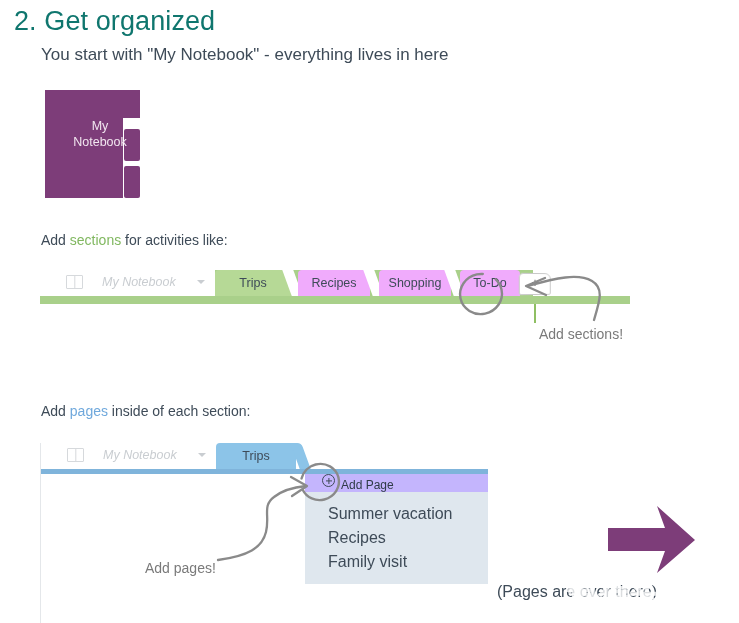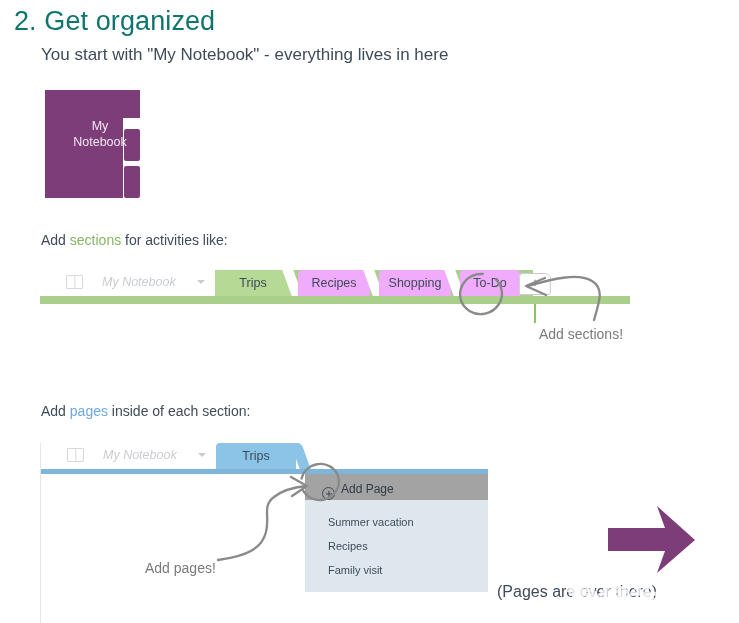"Add Page" #page-list .add-page { align-items: flex-end -> flex-start; background: #a3a3a3 -> #c4b5fd; height: 26px -> 18px }
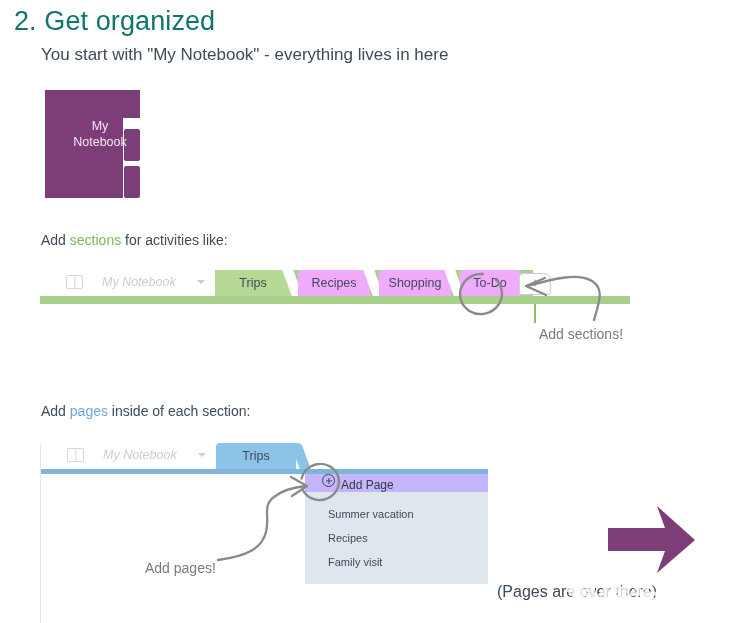"Summer vacation" #page-list .page-item { font-size: 11px -> 16px }
